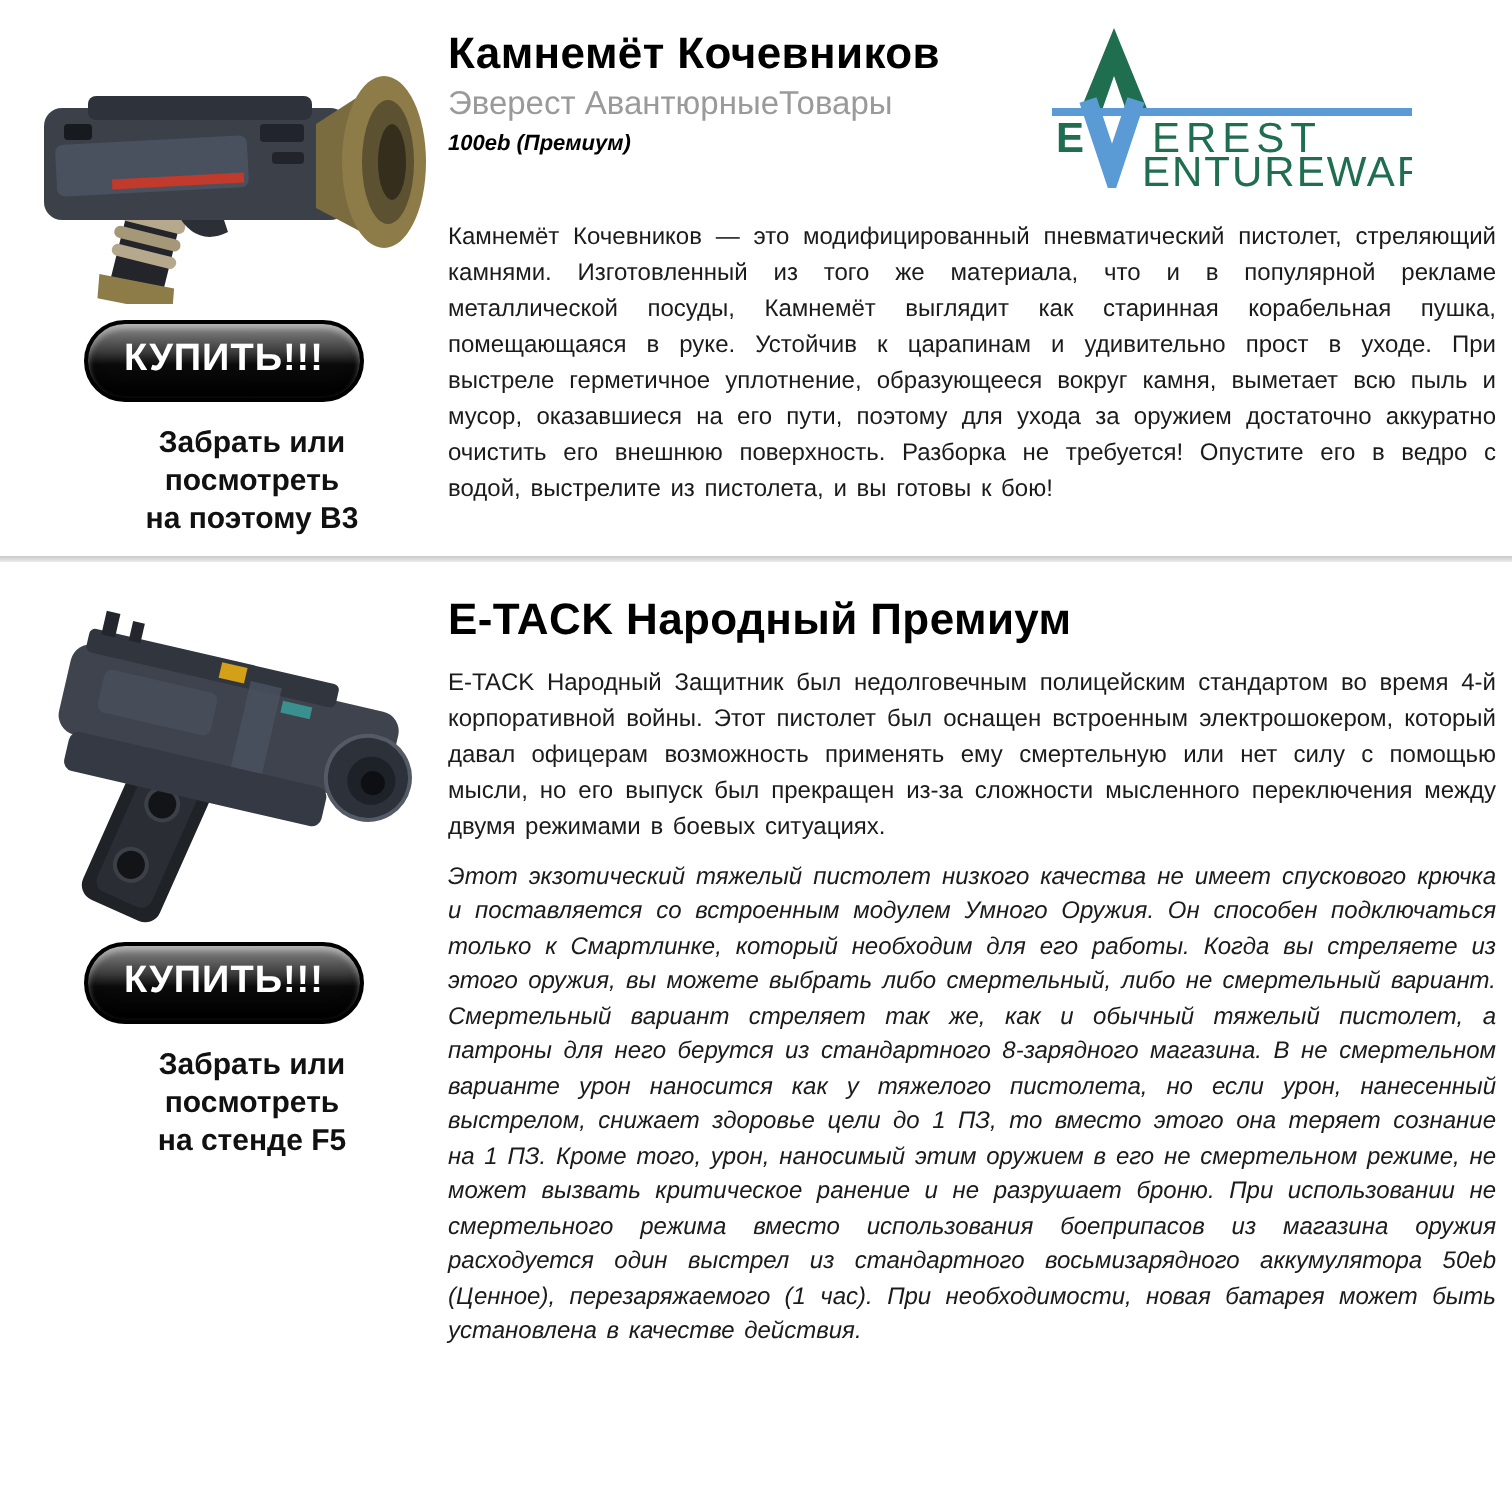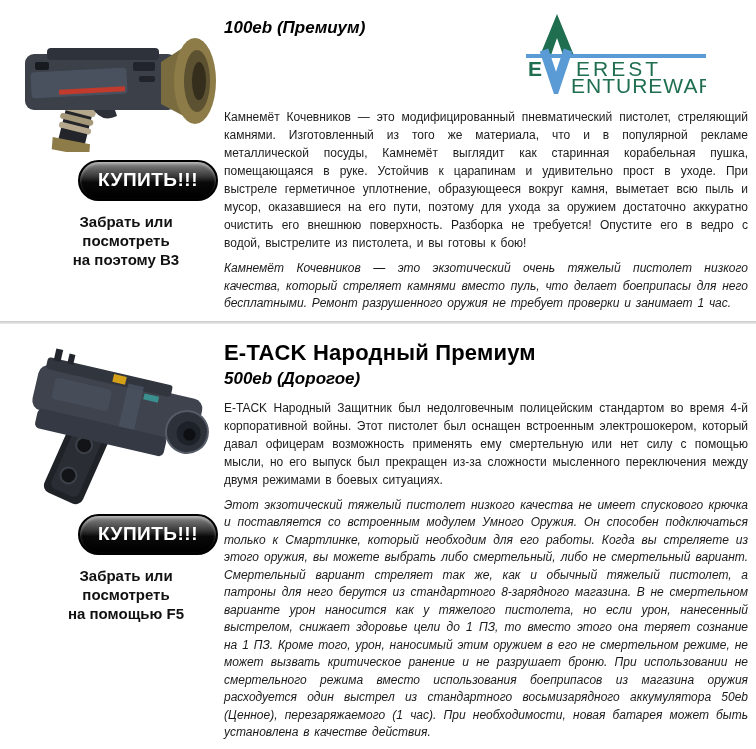"Камнемёт Кочевников" h1.product-title { html: none -> <h1>Камнемёт Кочевников</h1> }
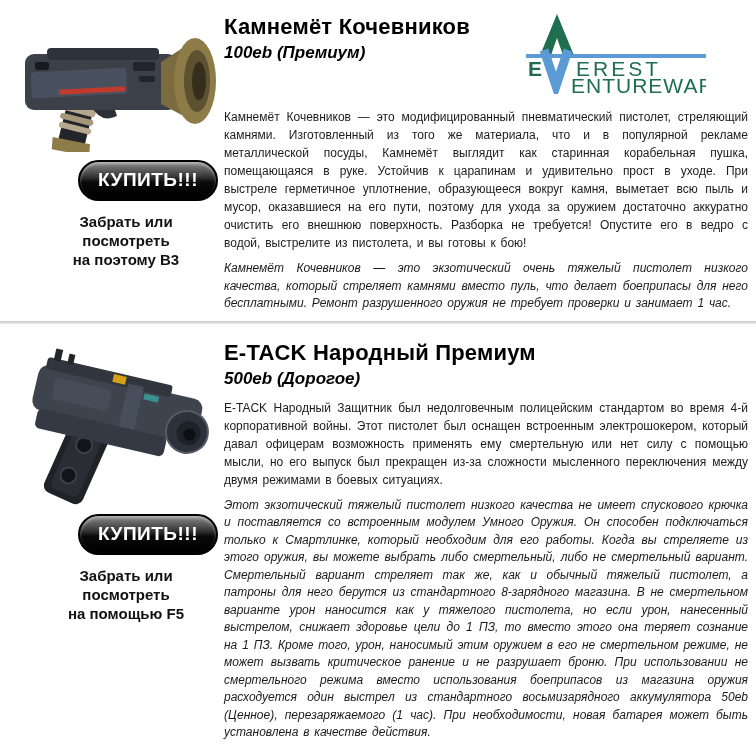"Эверест АвантюрныеТовары" div.manufacturer { html: none -> <div>Эверест АвантюрныеТовары</div> }
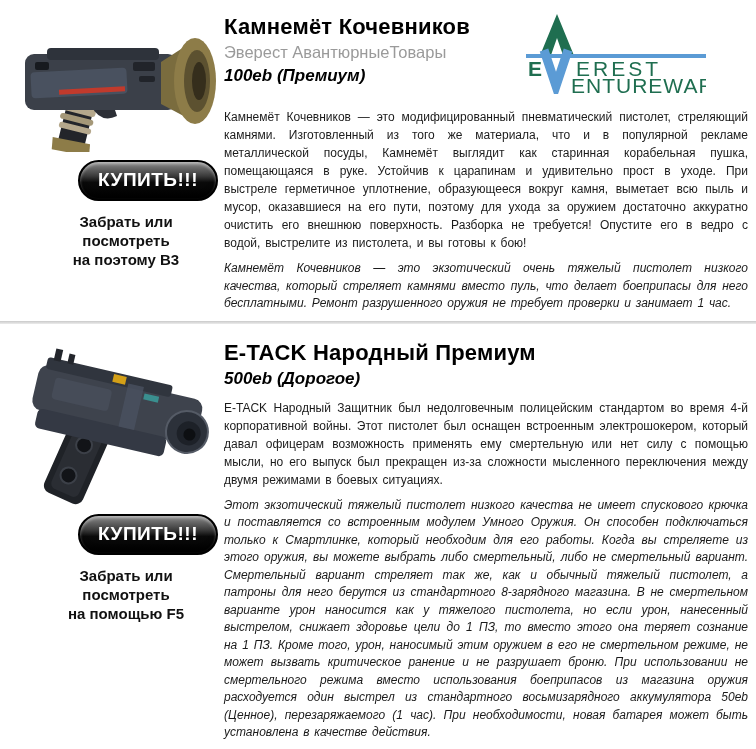"100eb (Премиум)" .price { font-size: 17px -> 11px }
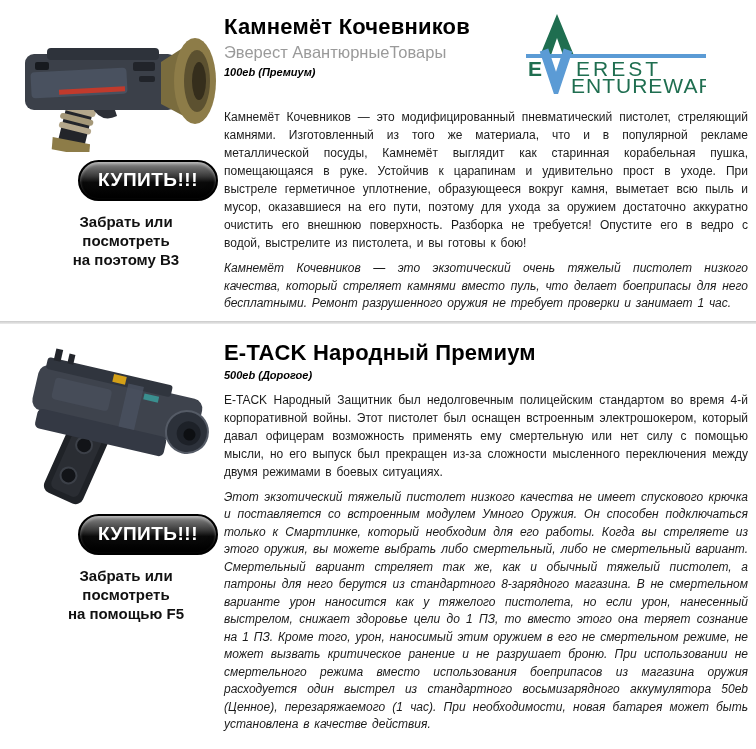"КУПИТЬ!!!" .left-col { align-items: flex-end -> center }
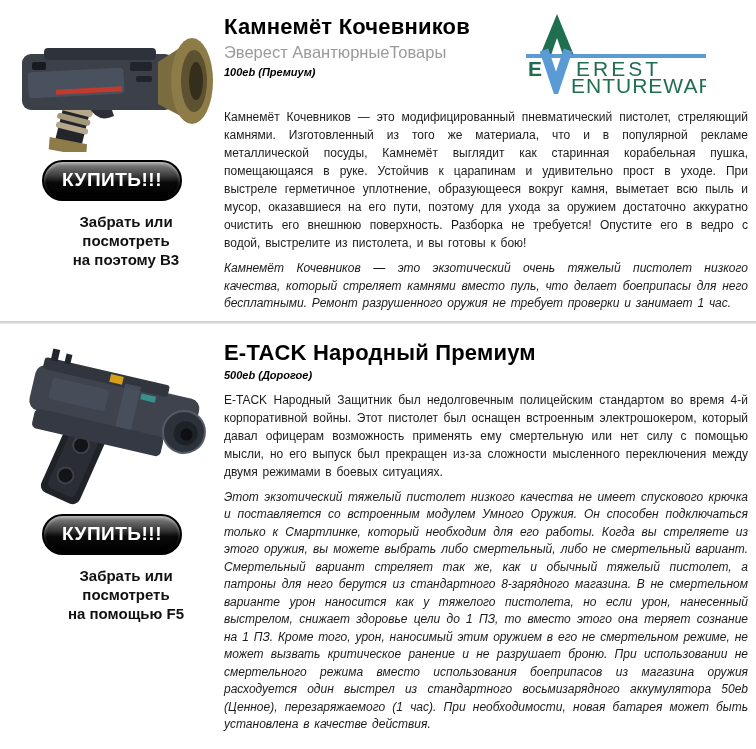"Камнемёт Кочевников — это экзотический" p.flavor { html: <p>Камнемёт Кочевников — это экзотический очень тяжелый пистолет низкого качества, который стреляет камнями вместо пуль, что делает боеприпасы для него бесплатными. Ремонт разрушенного оружия не требует проверки и занимает 1 час.</p> -> none }
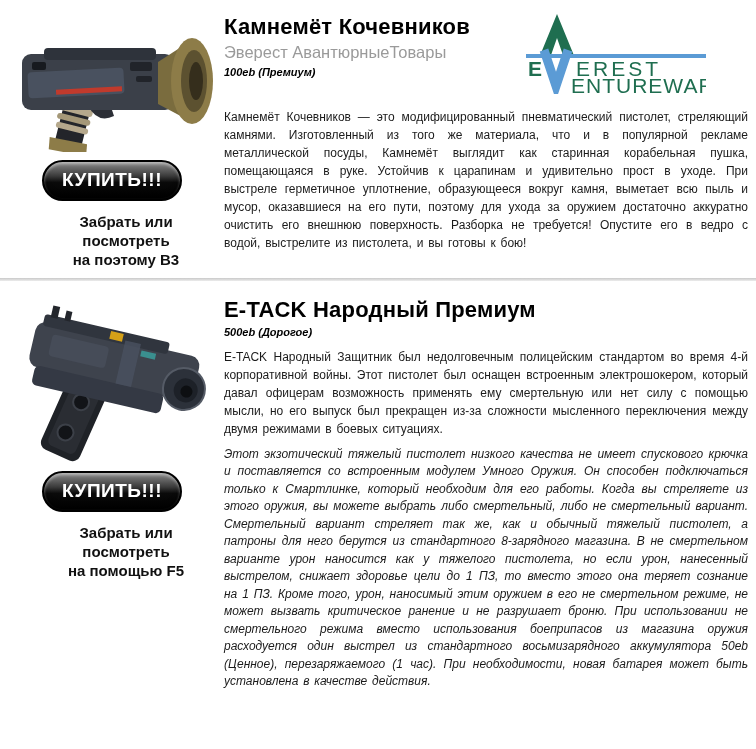"500eb (Дорогое)" div.price { html: <div>500eb (Дорогое)</div> -> none }
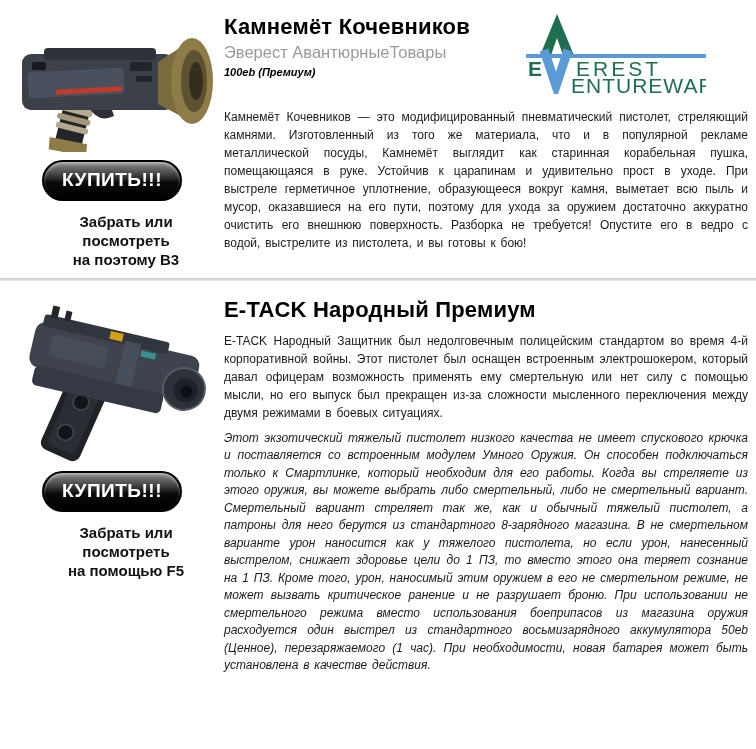"на помощью F5" span { text: помощью -> стенде }
